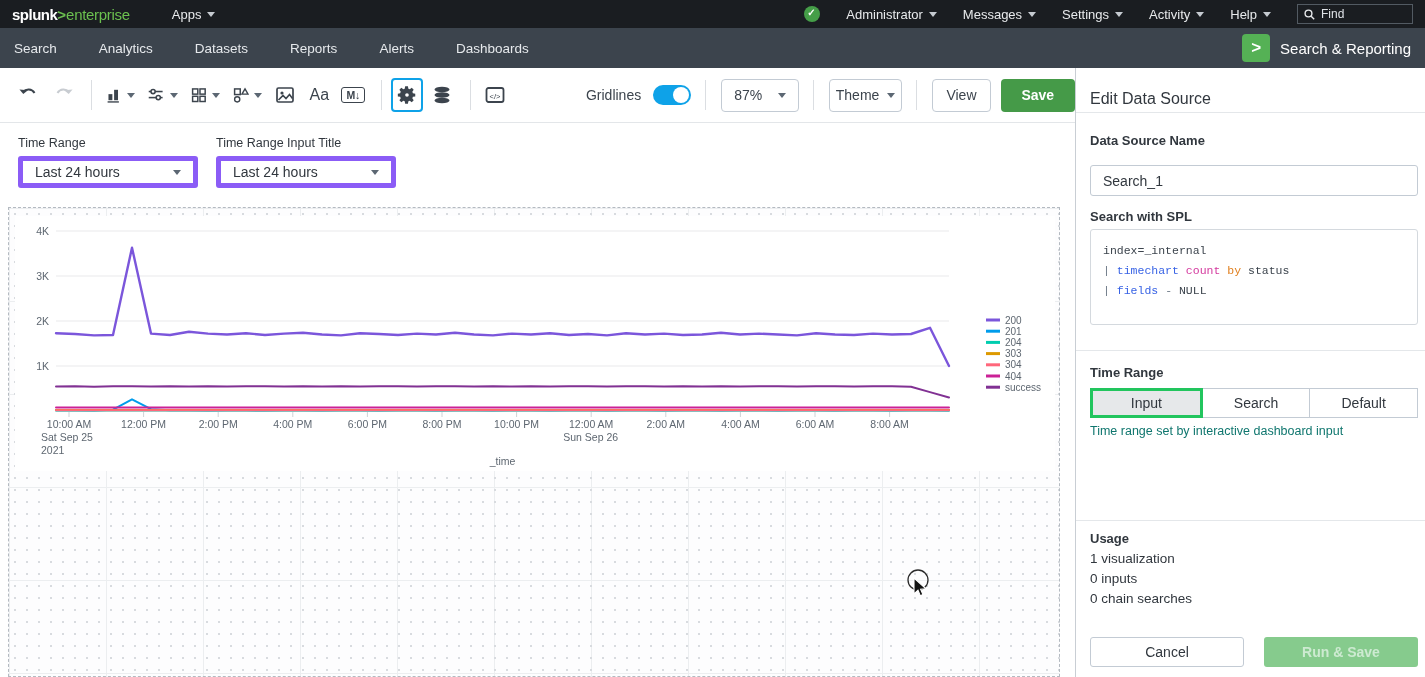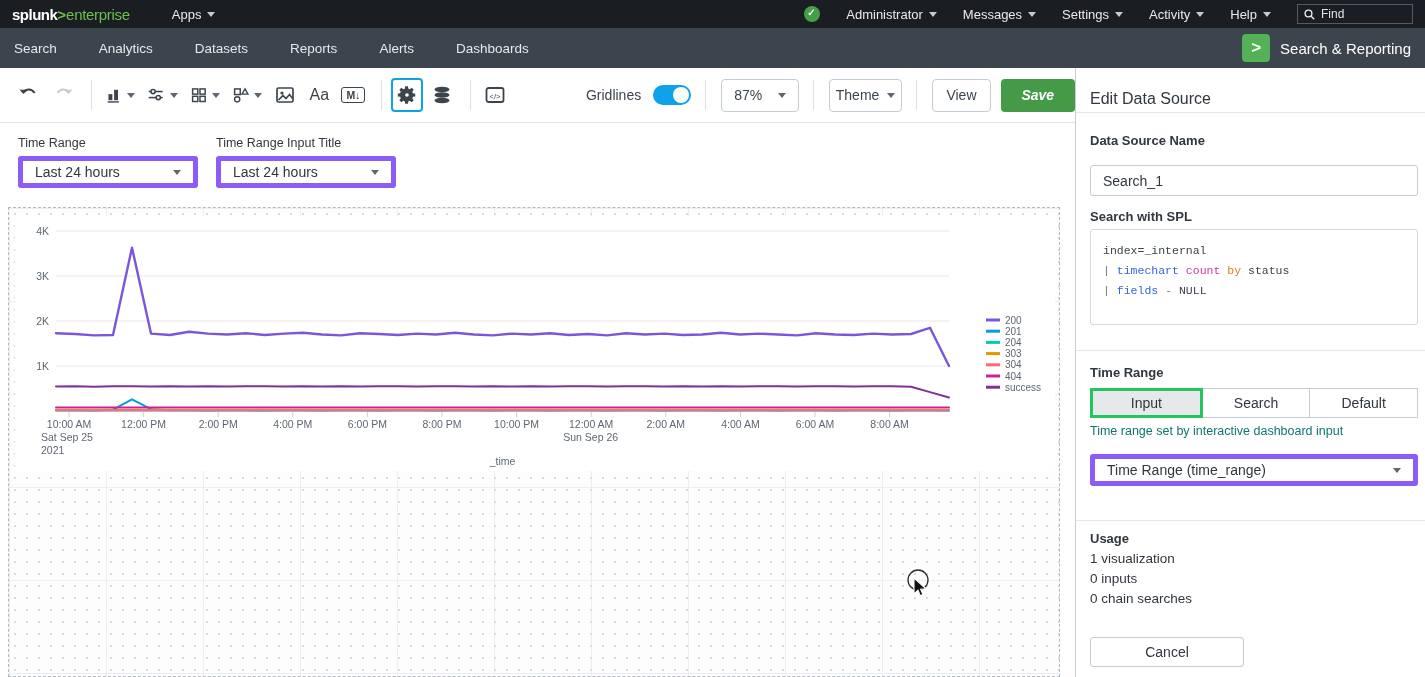"Save" div.btn { font-style: italic -> none }
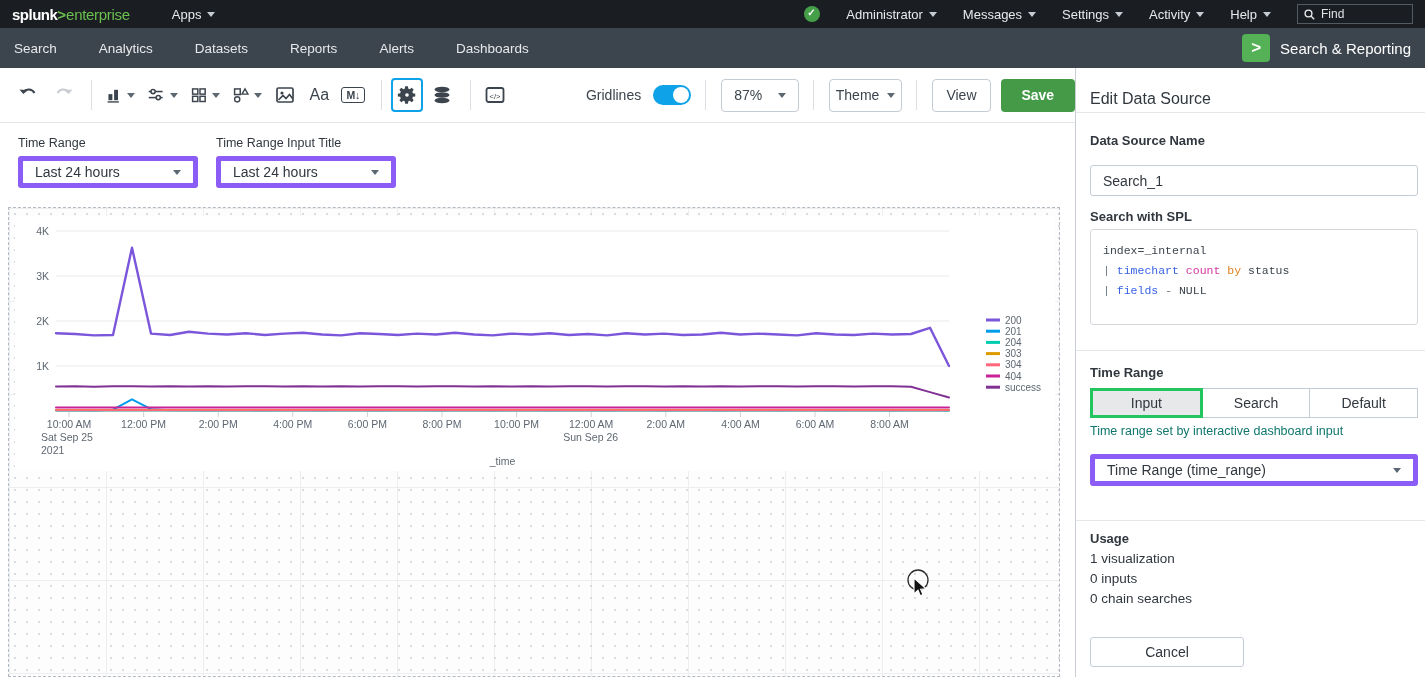"Time Range (time_range)" div.dd { html: <div> <span>Time Range (time_range)</span> <span></span> </div> -> none }
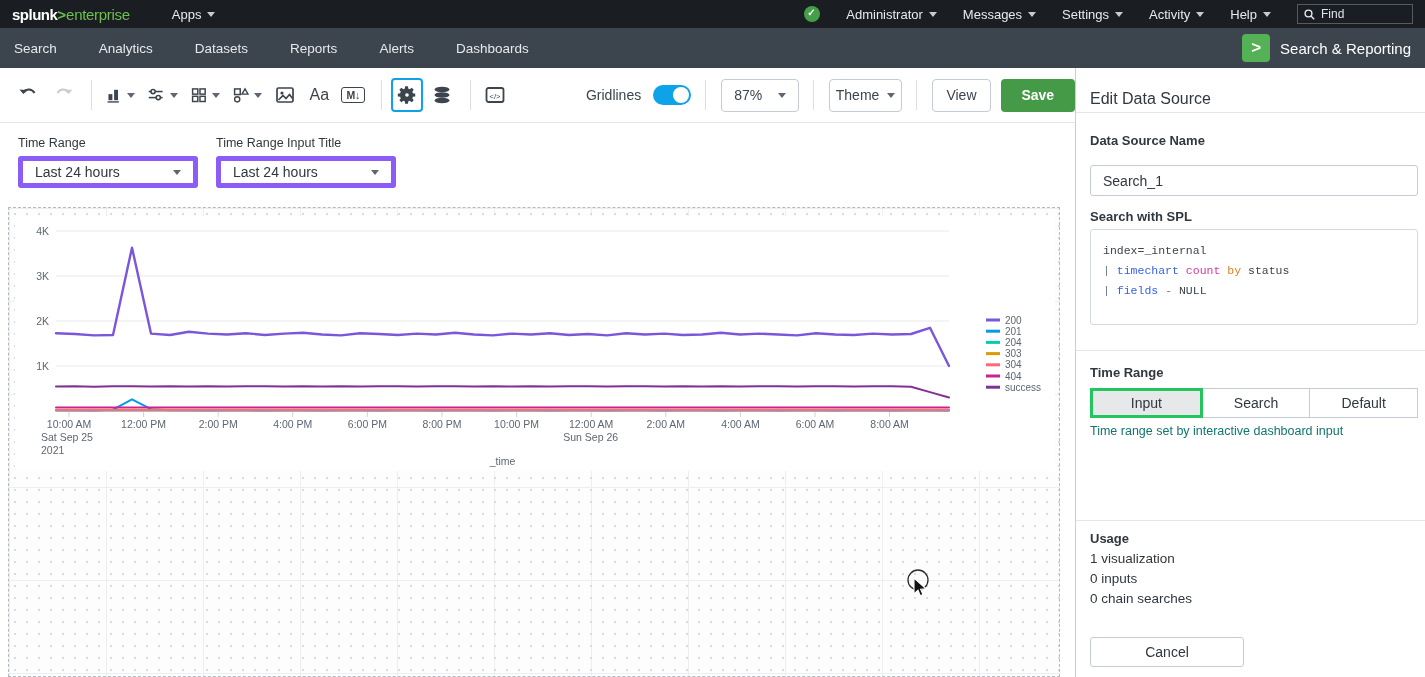"Run & Save" div.pbtn { html: none -> <div>Run &amp; Save</div> }
